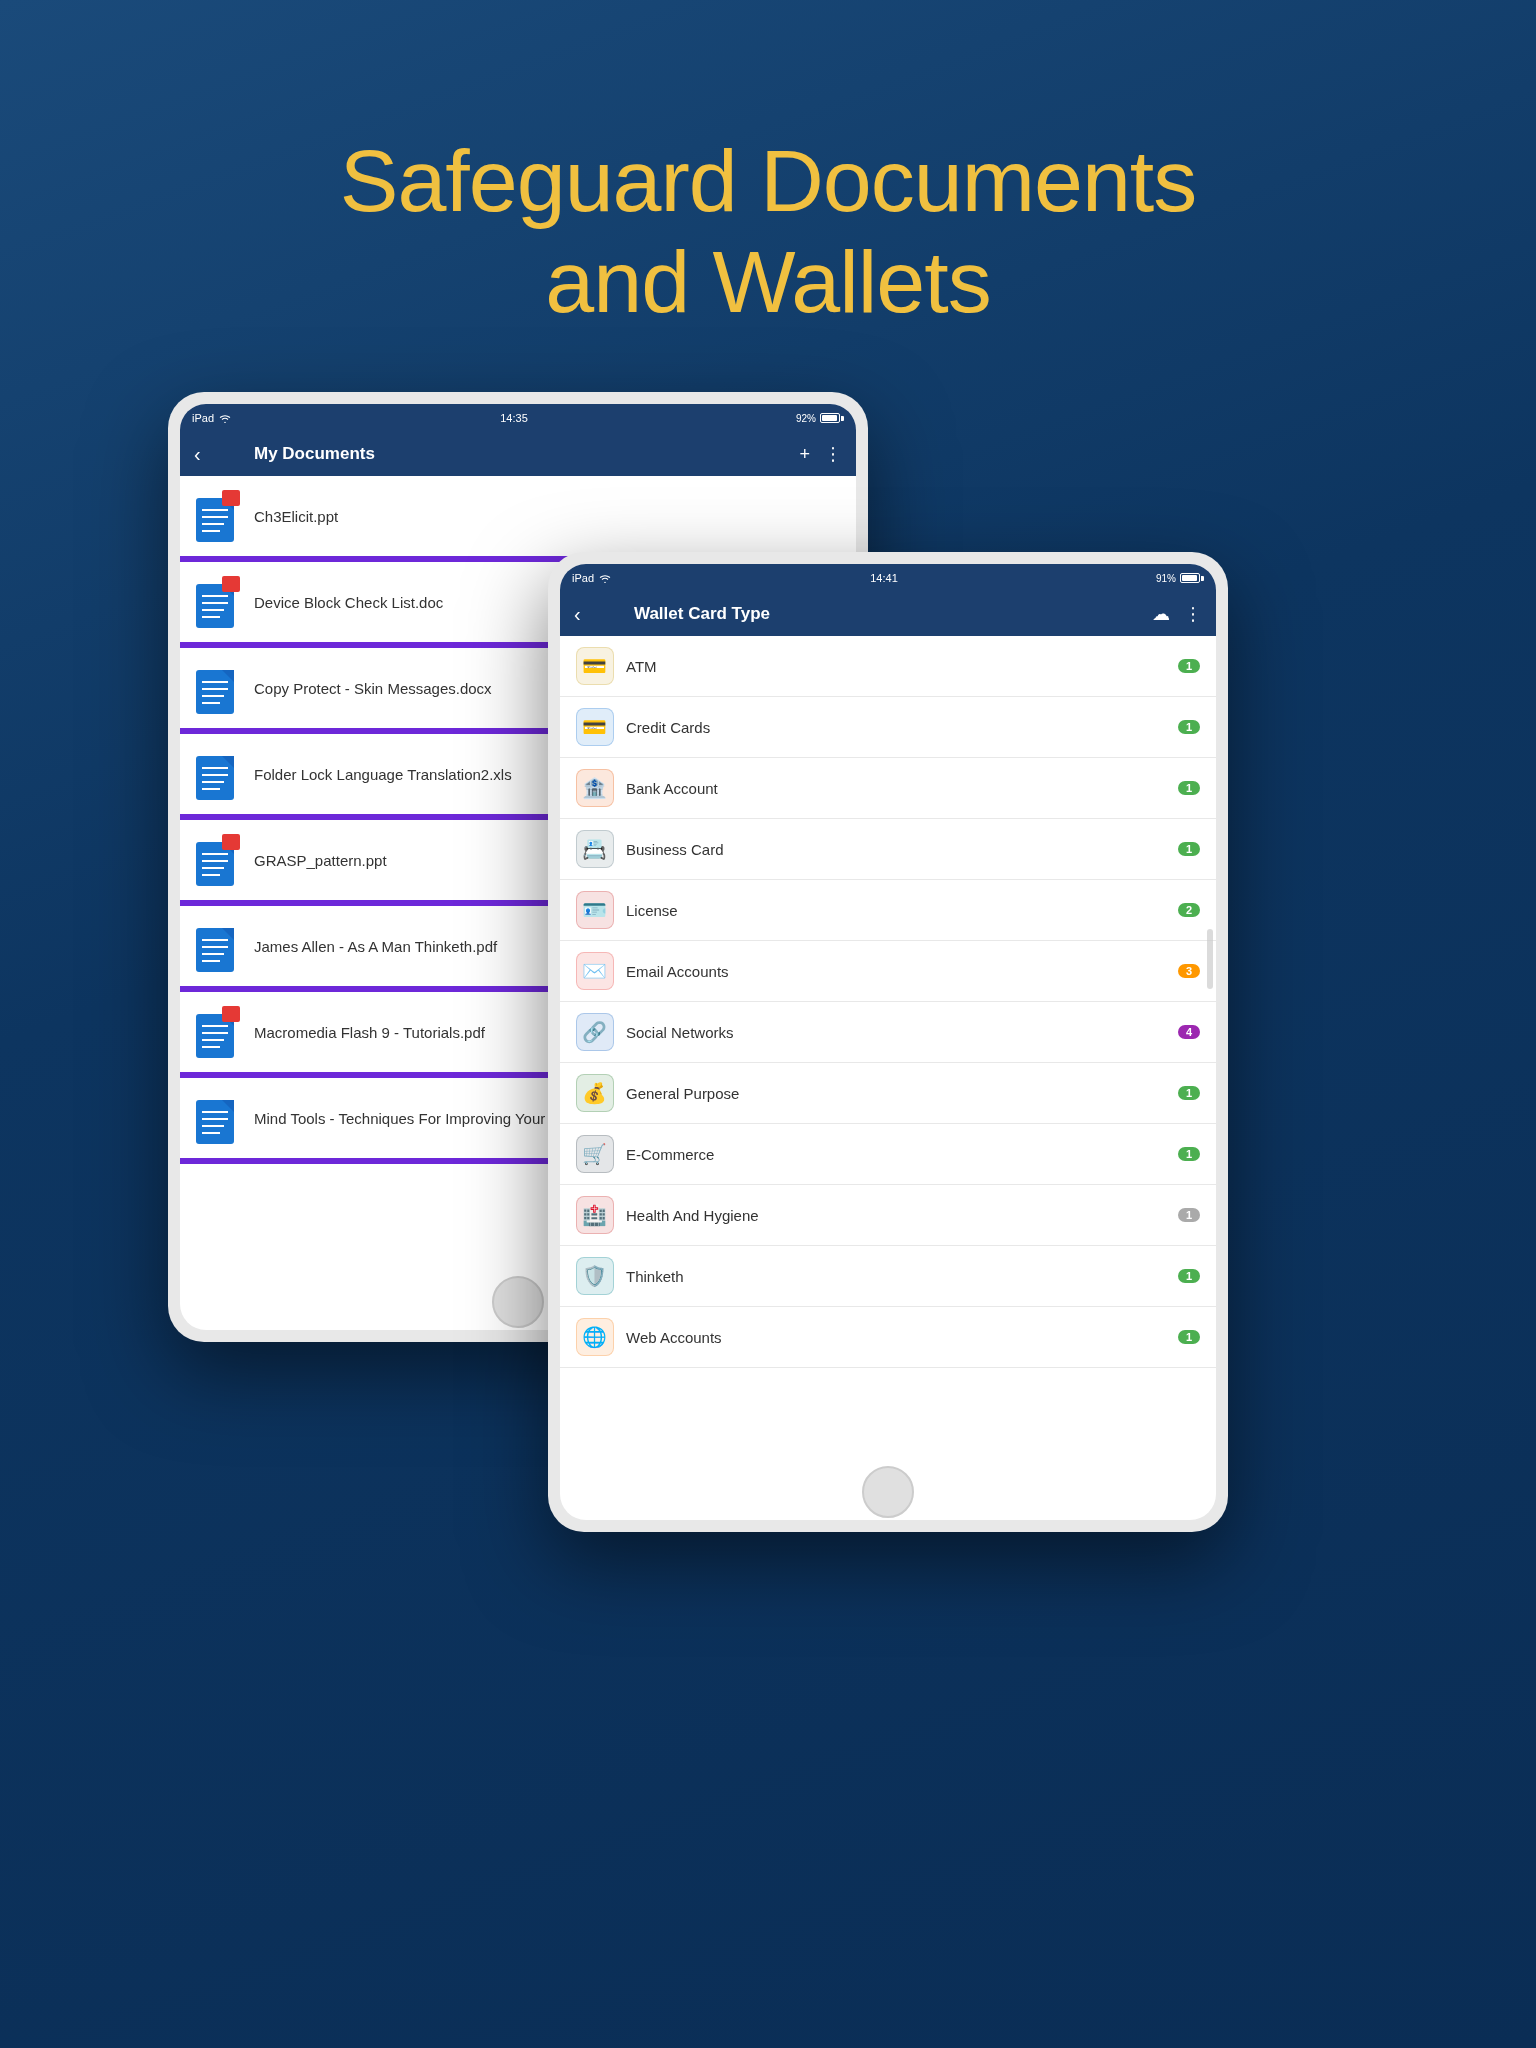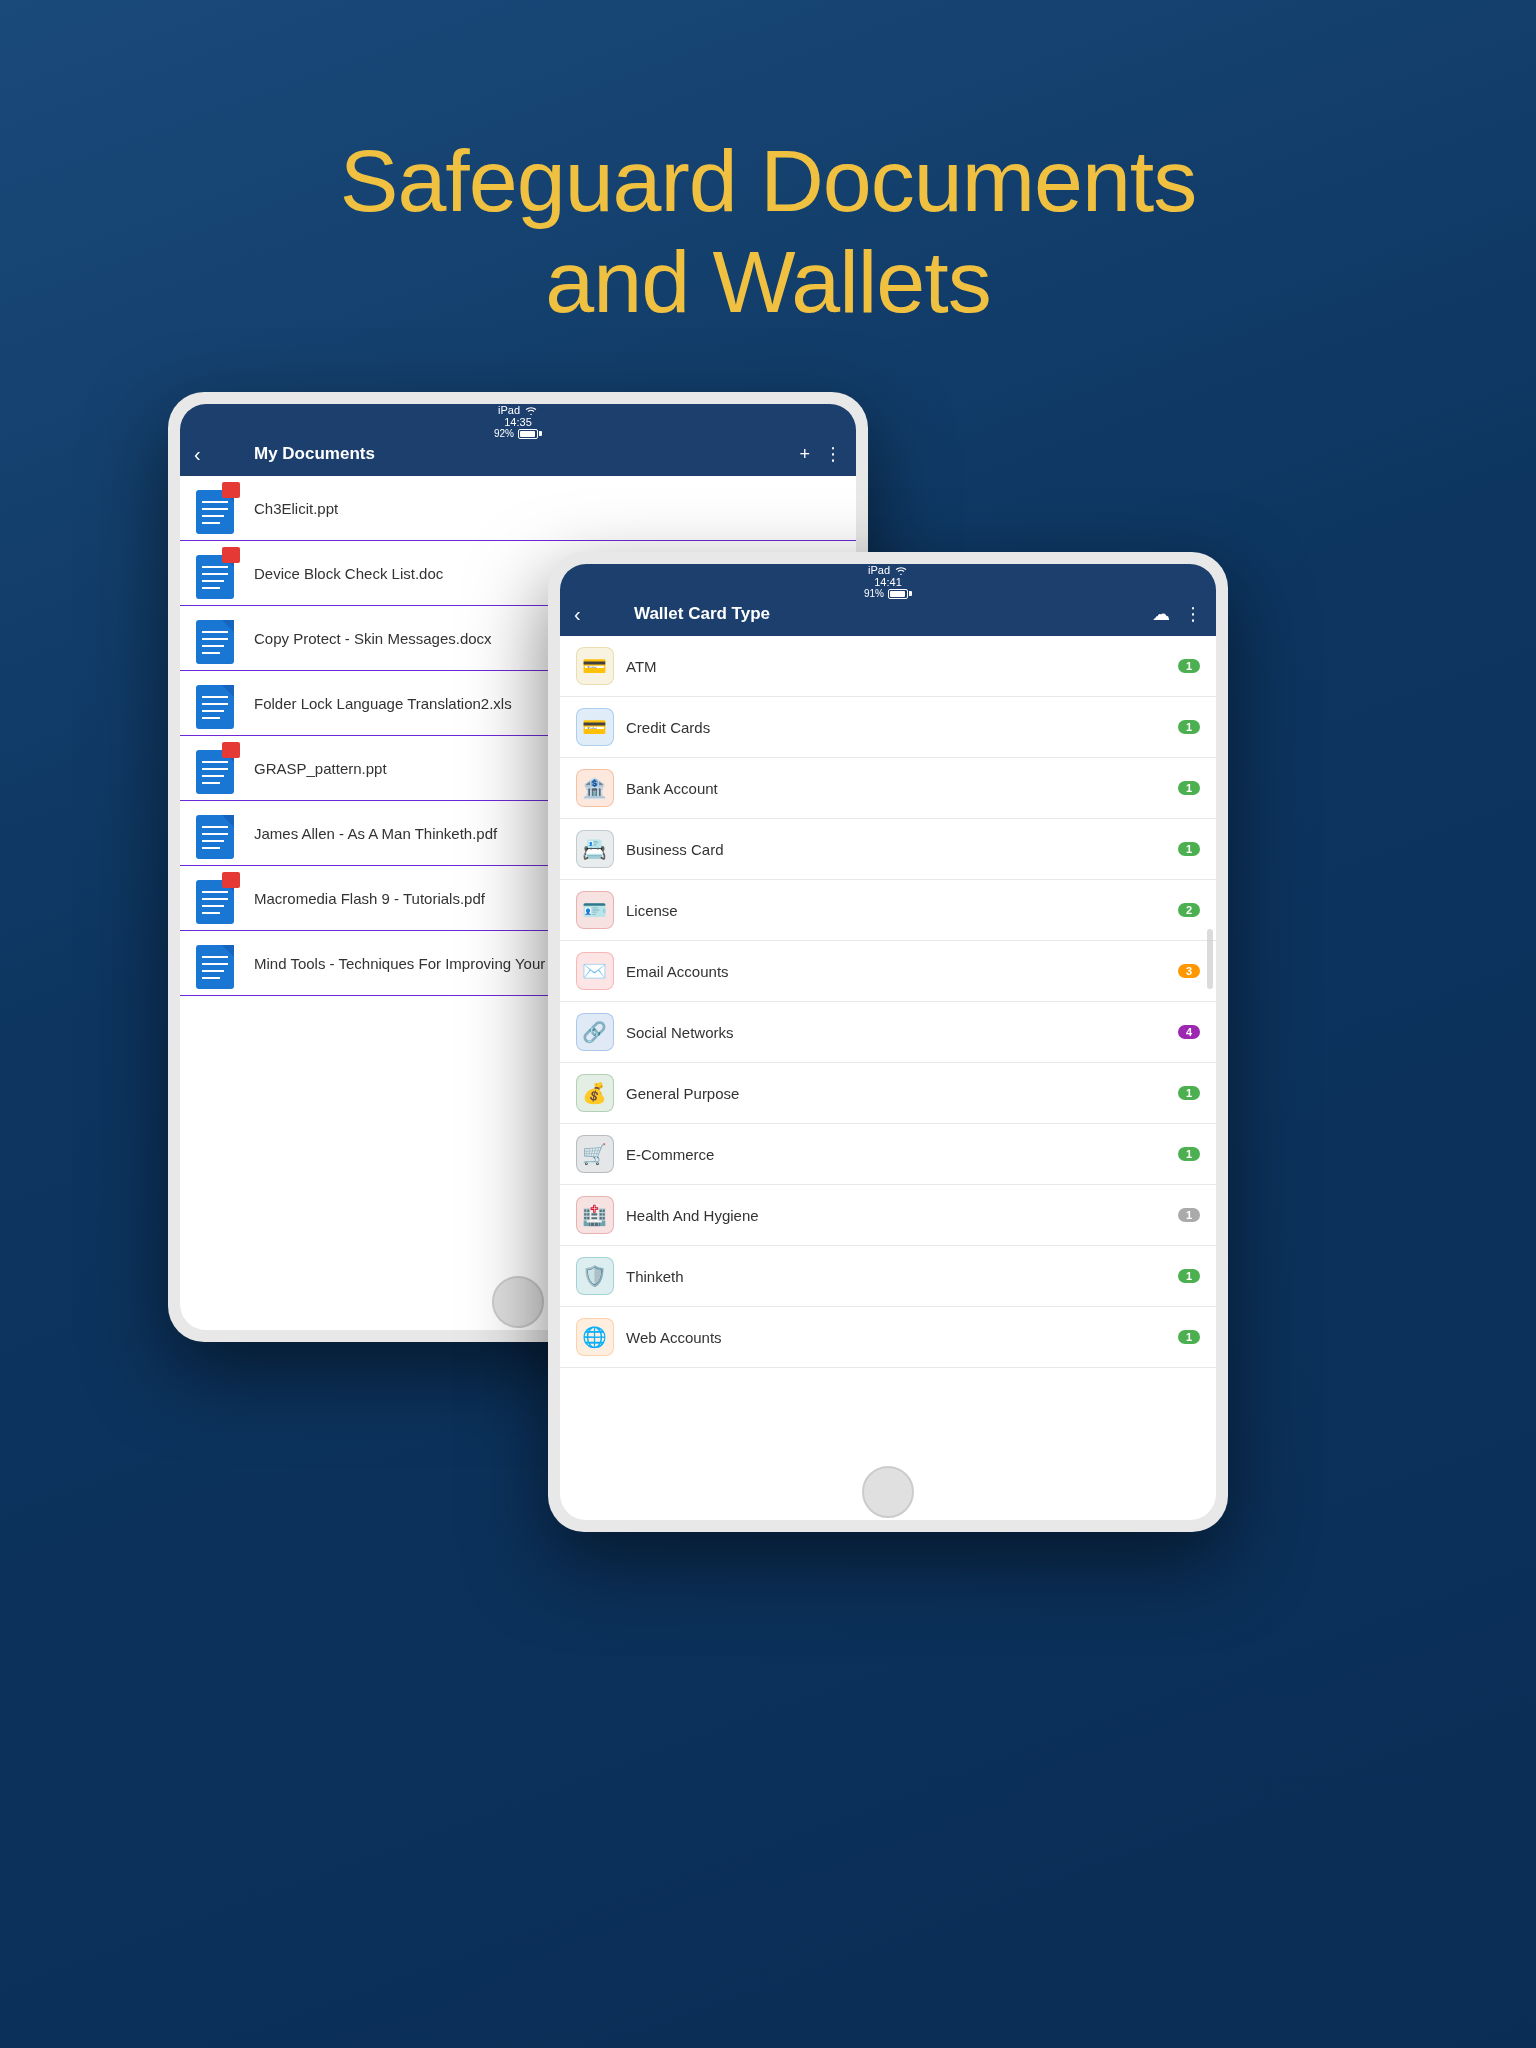"iPad" .status-bar { flex-direction: column -> none }
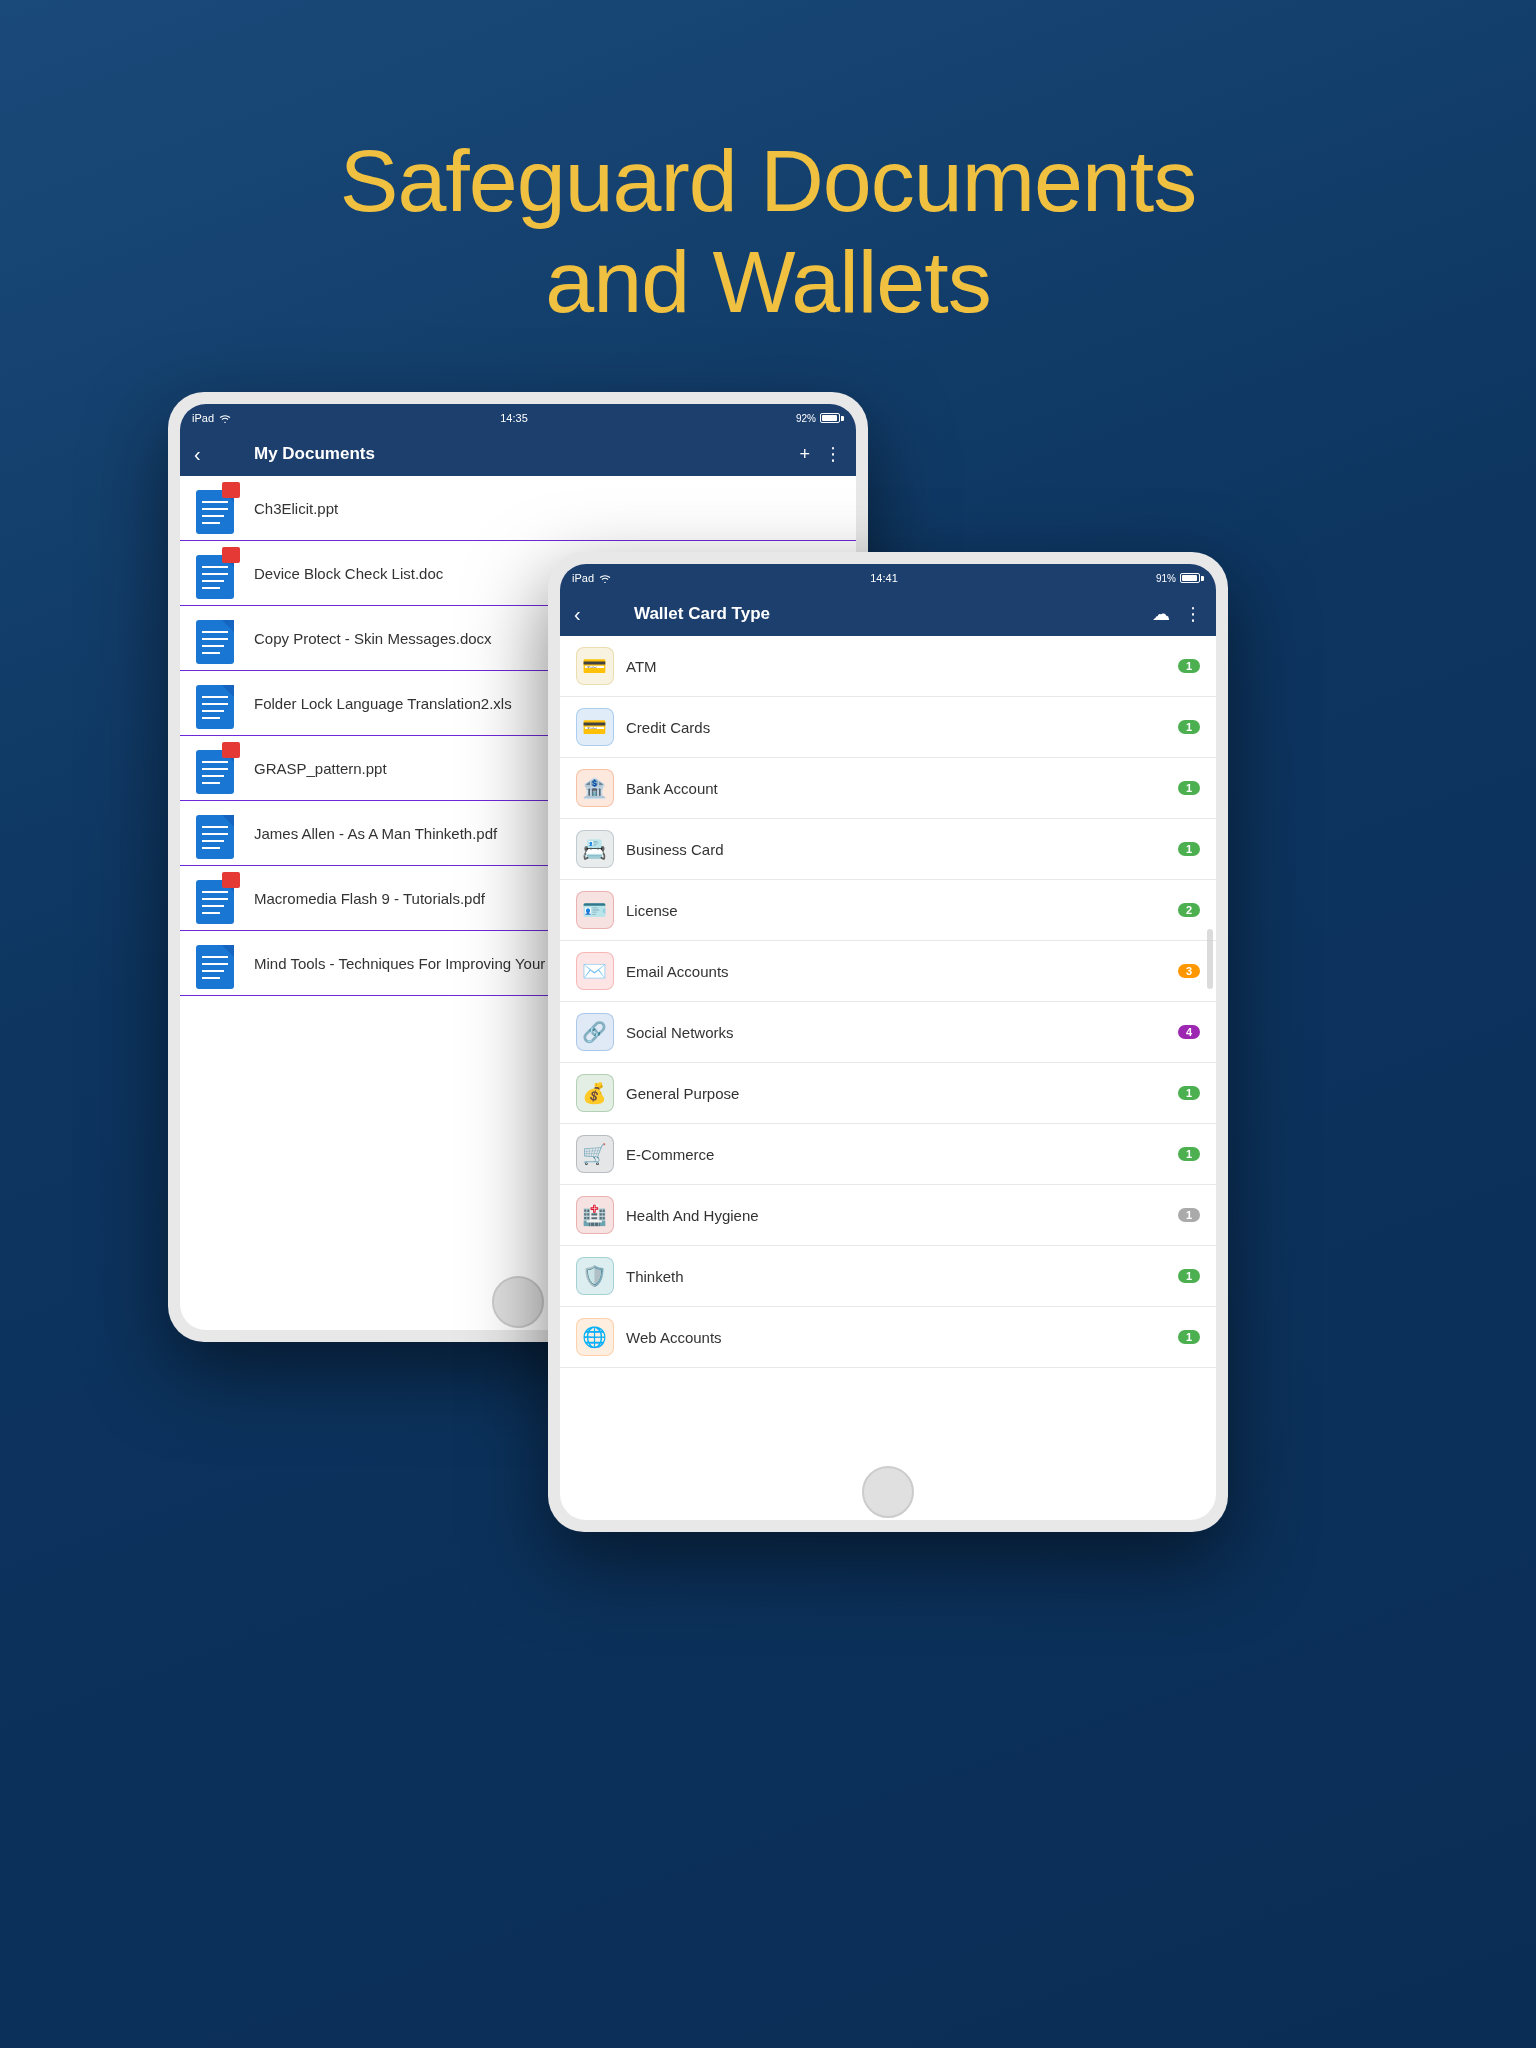"Ch3Elicit.ppt" .doc-item { border-bottom: 1px solid #6d28d9 -> 6px solid #6d28d9; padding: 6px 16px -> 14px 16px }
